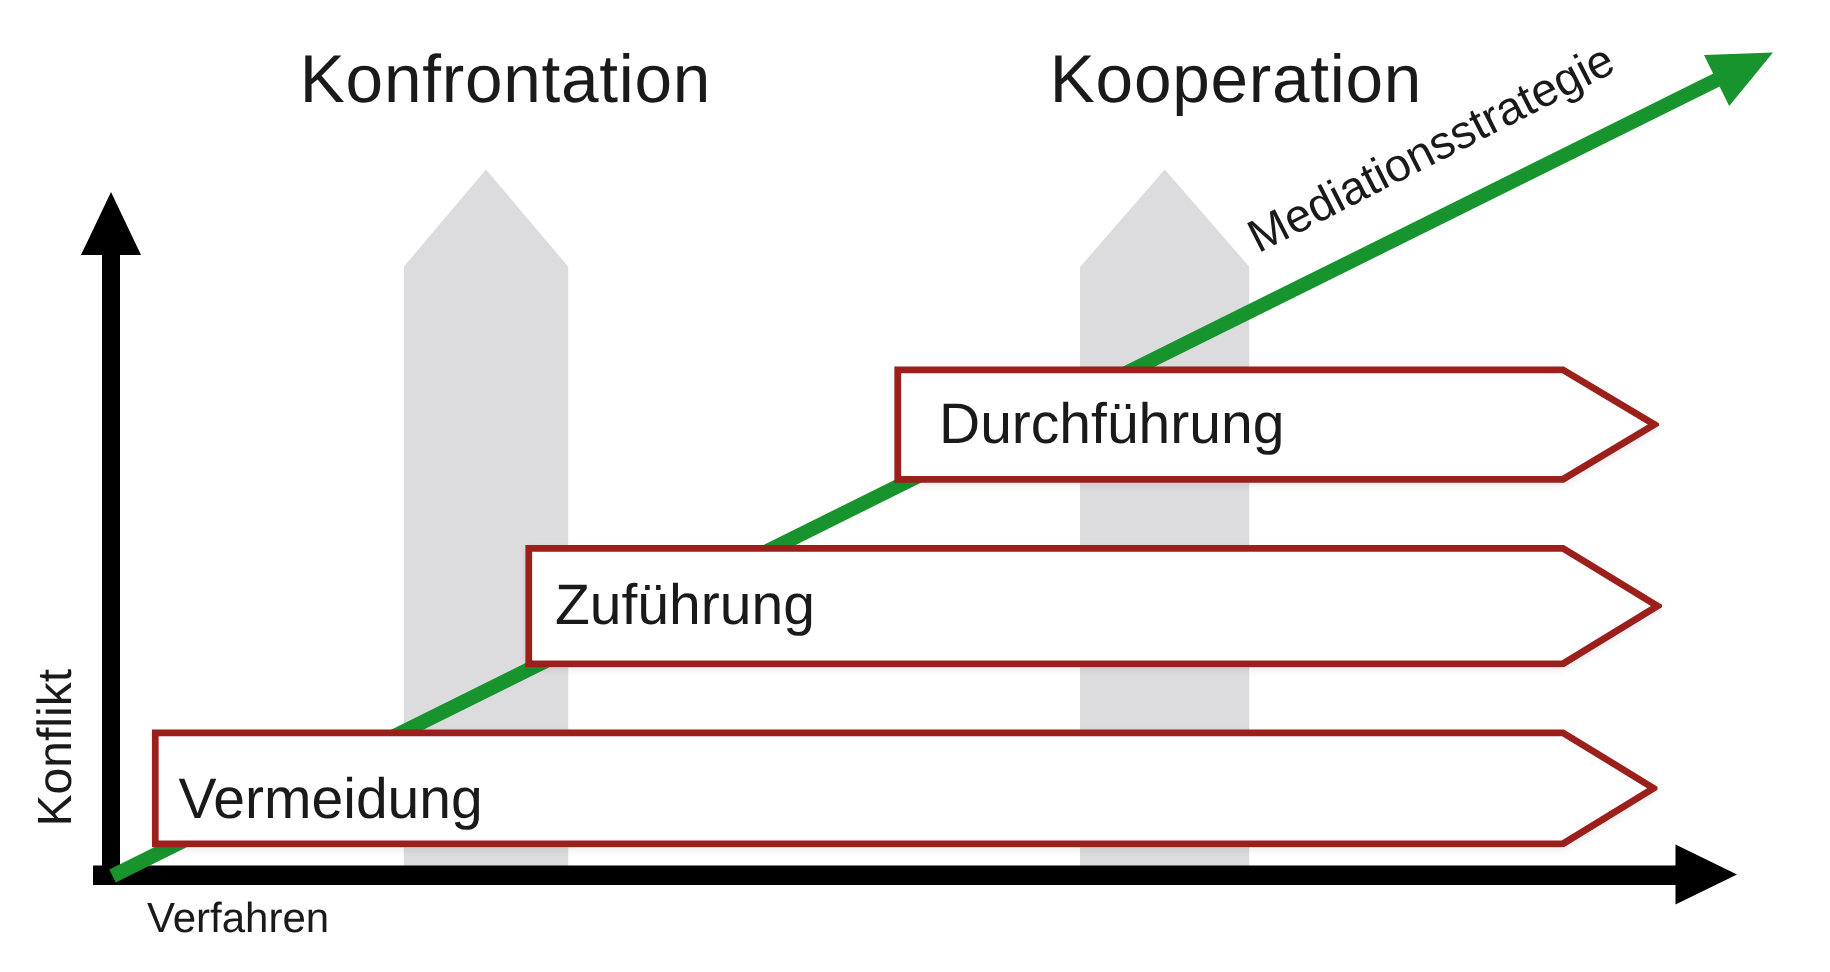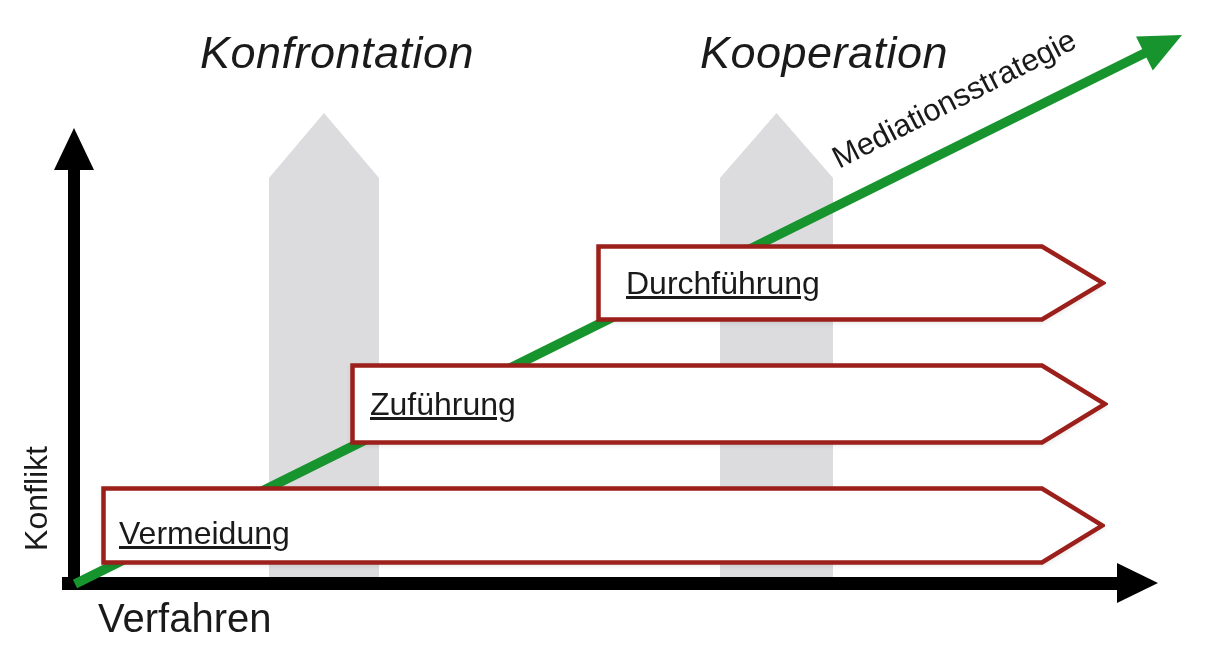"Konfrontation" .top-title { font-style: italic -> none }
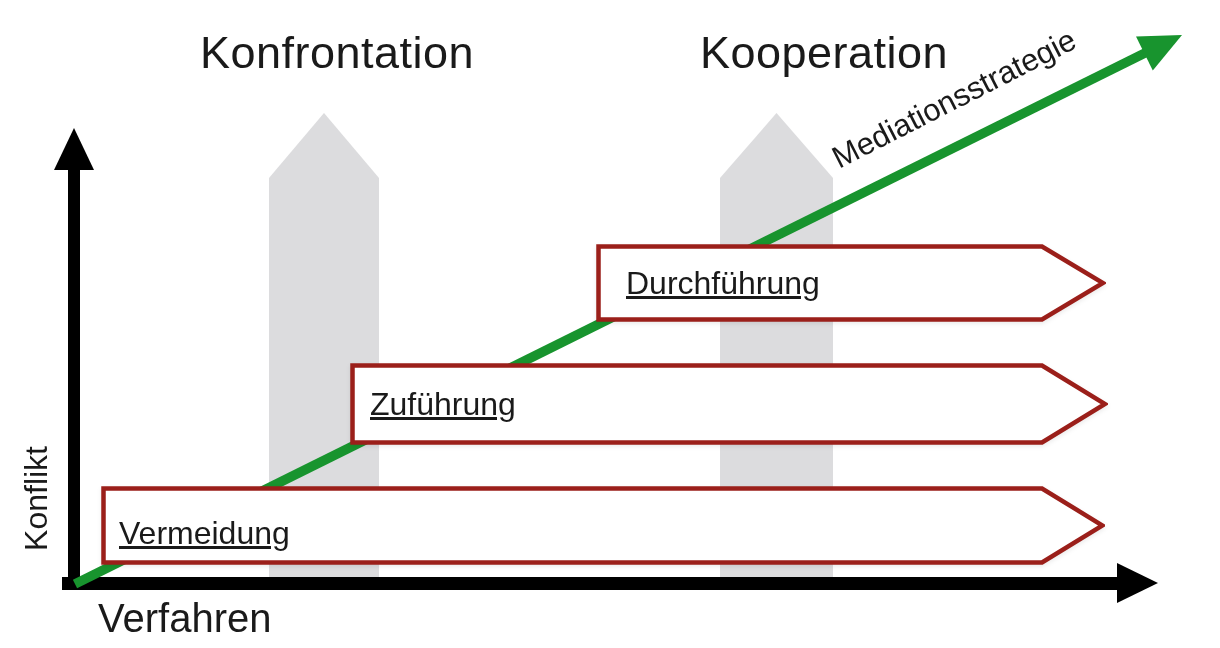"Durchführung" .stage-label { font-size: 32px -> 38px; text-decoration: underline -> none }
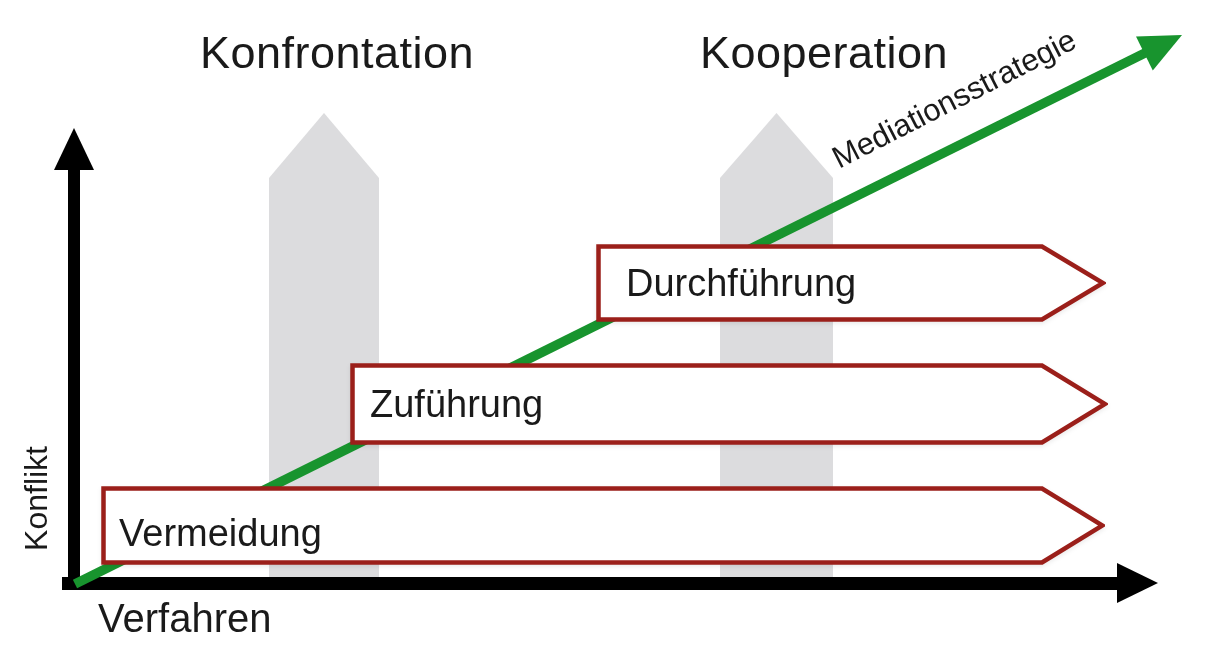"Verfahren" .x-label { font-size: 40px -> 28px }
